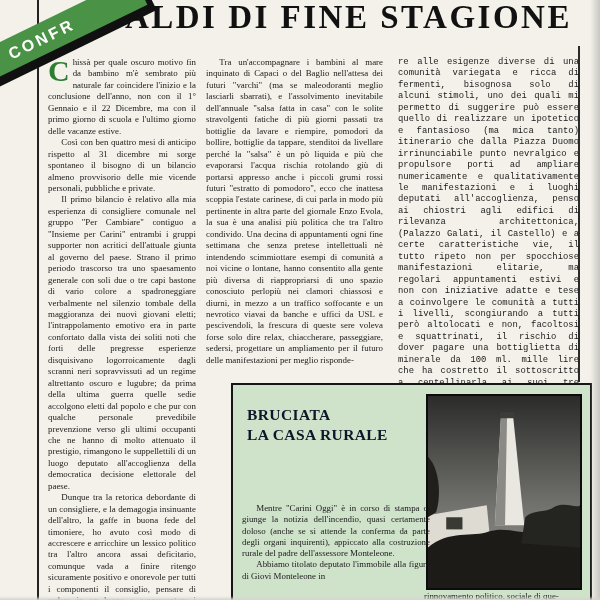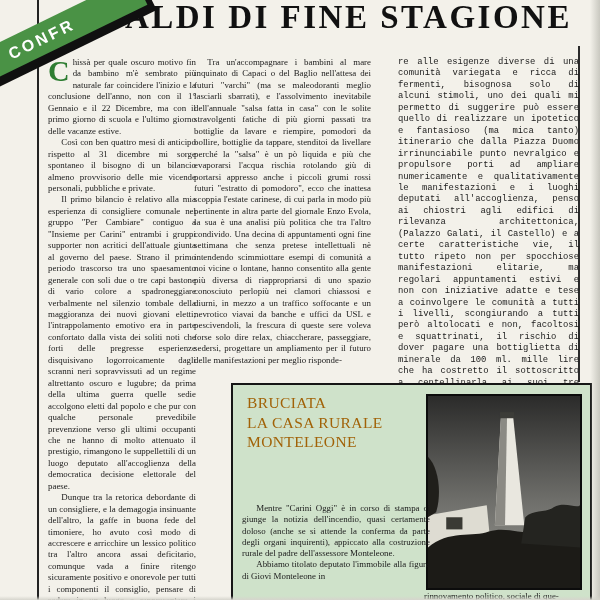"Tra un'accompagnare i bambini al" .col2 { left: 194px -> 206px }
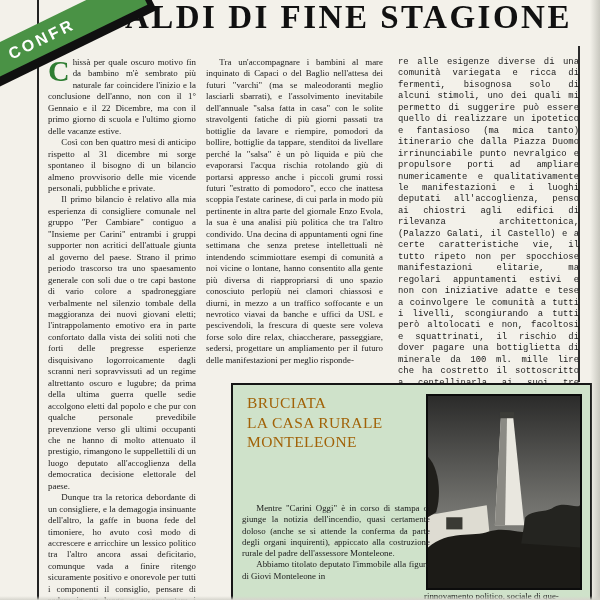"BRUCIATA" .boxtitle { color: #a16207 -> #0f172a; font-weight: normal -> bold; top: 8px -> 20px }
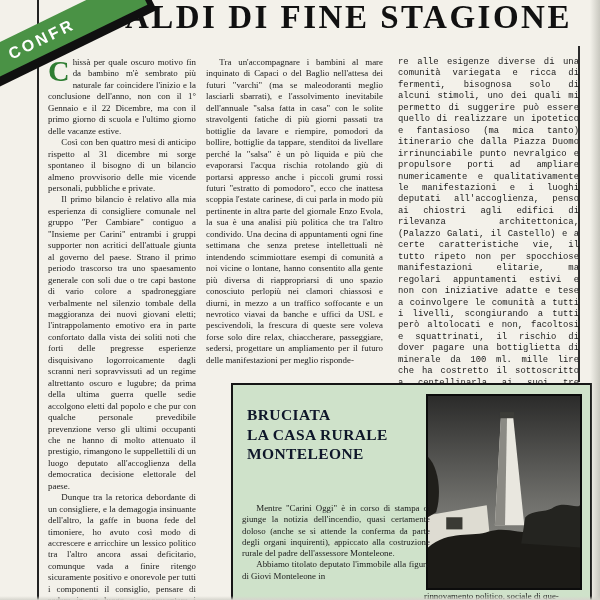"MONTELEONE" div { html: <div>MONTELEONE</div> -> none }
